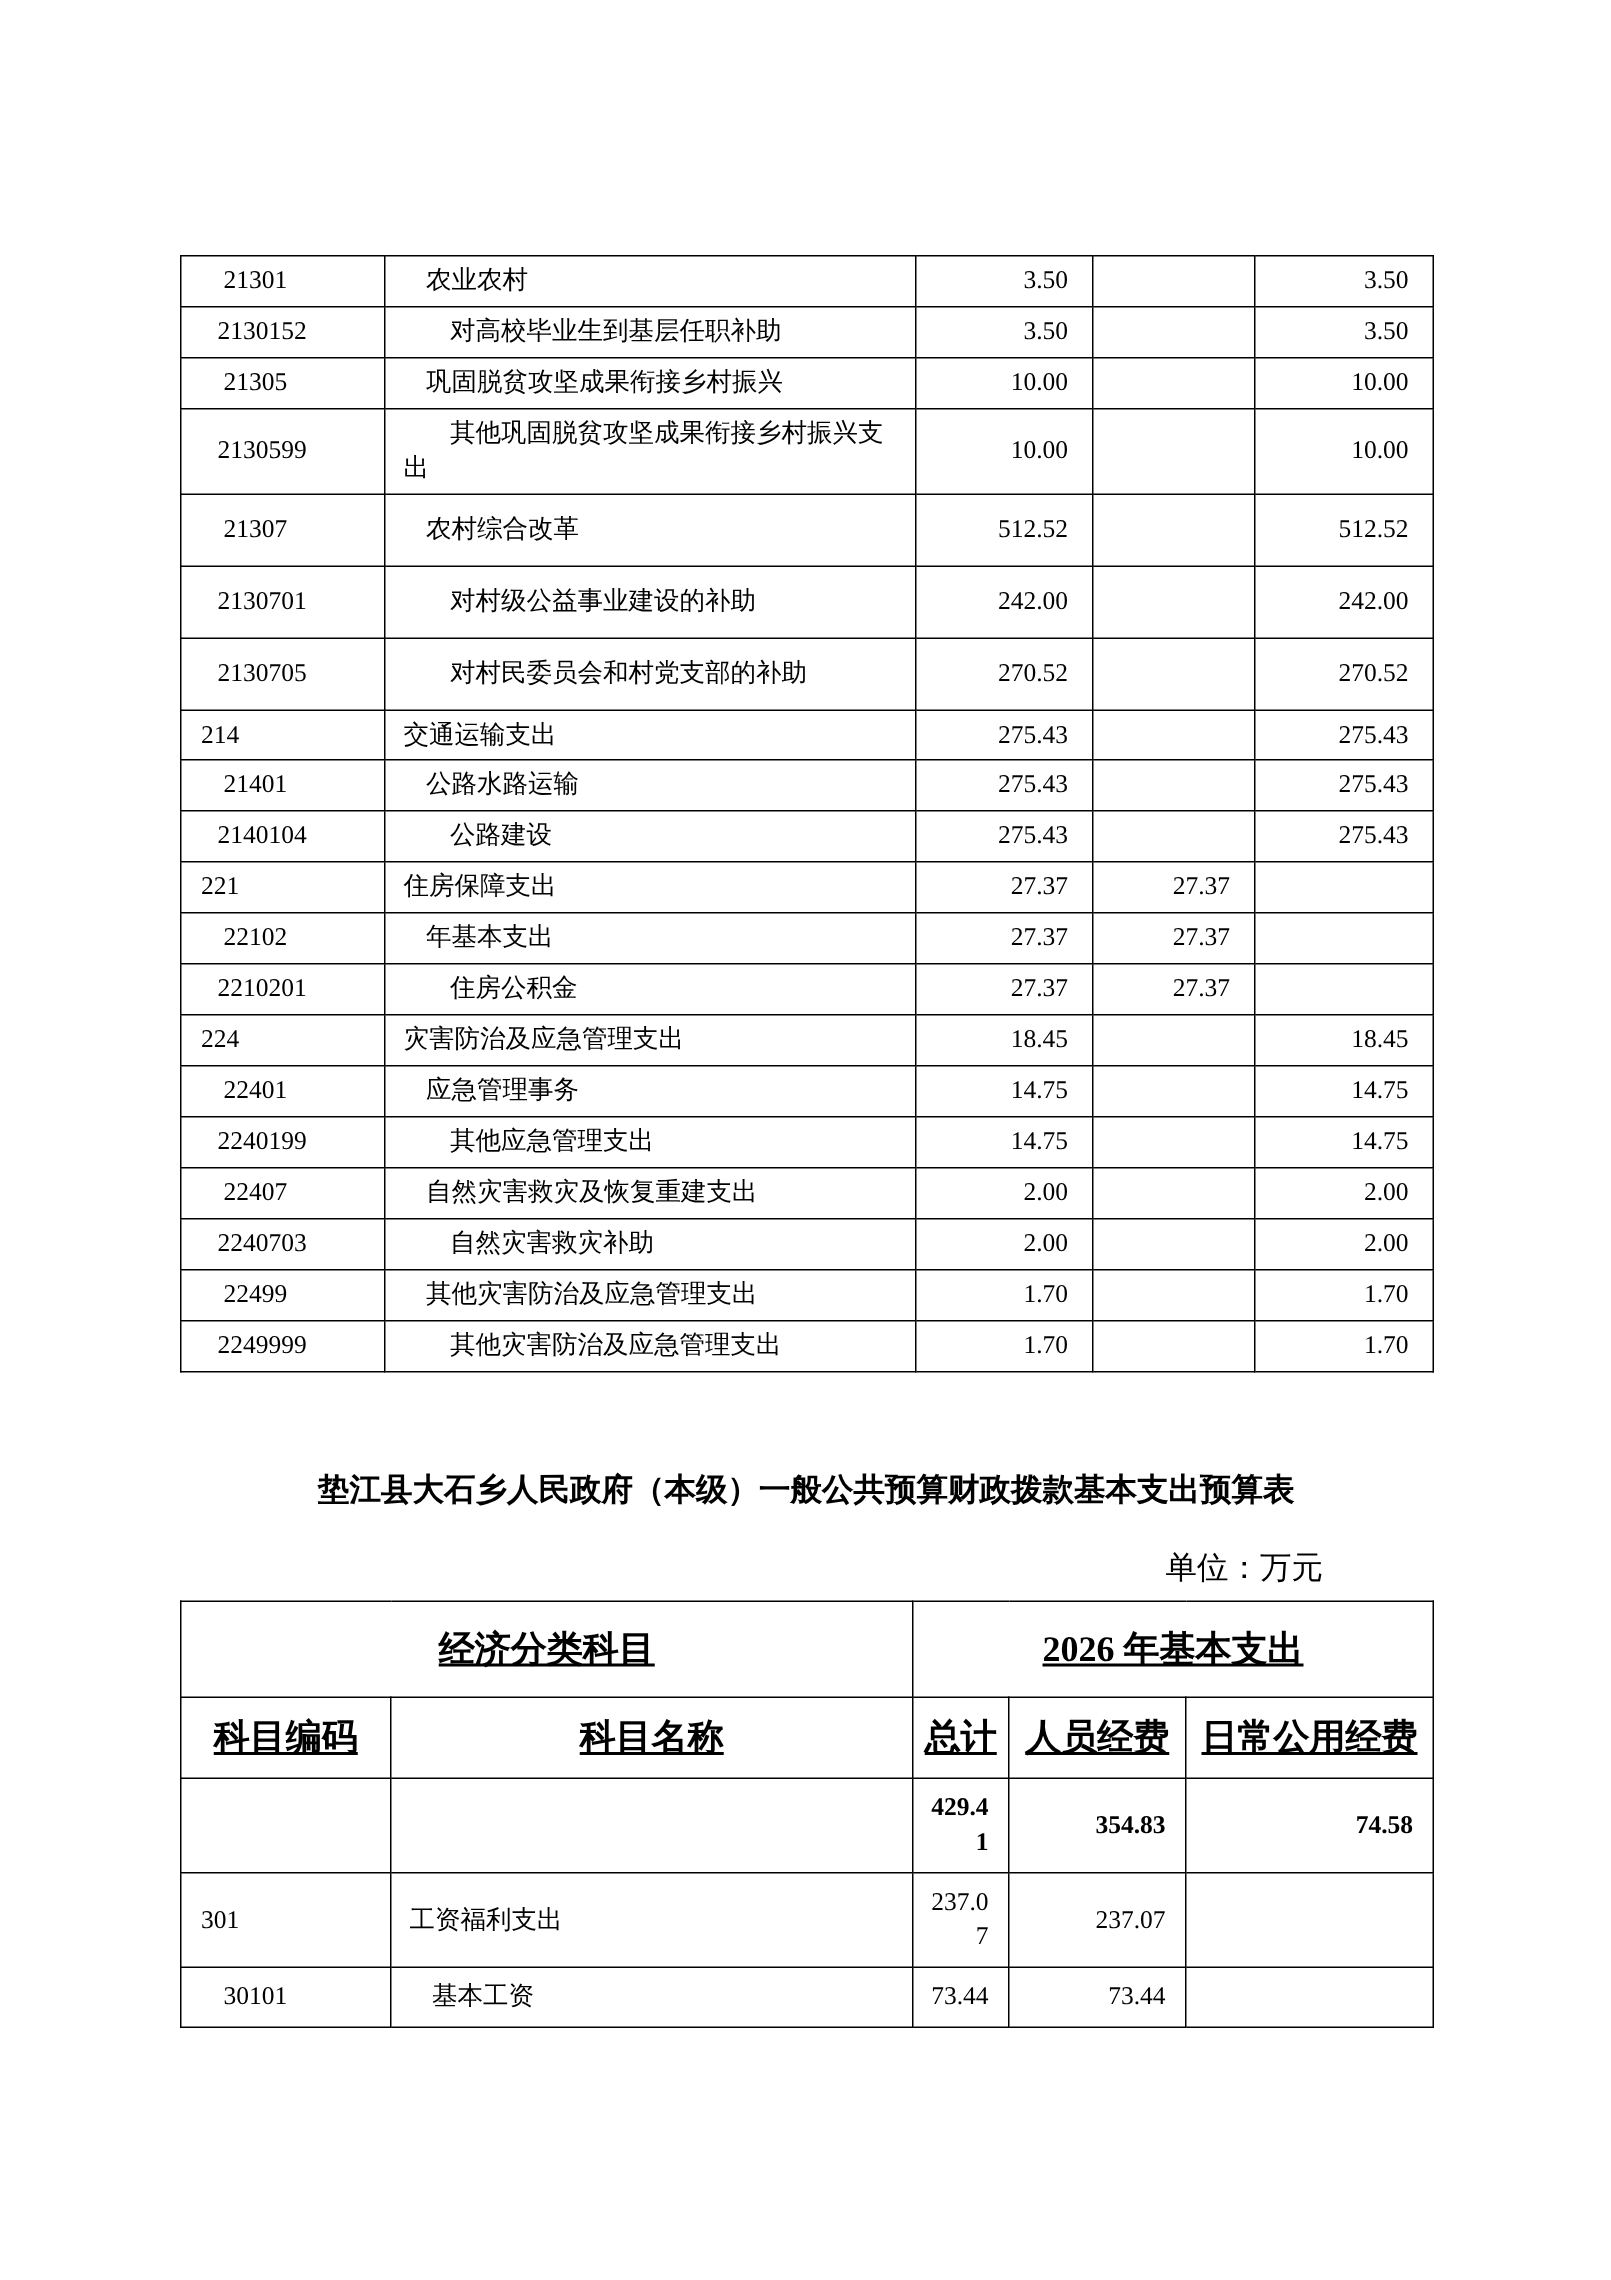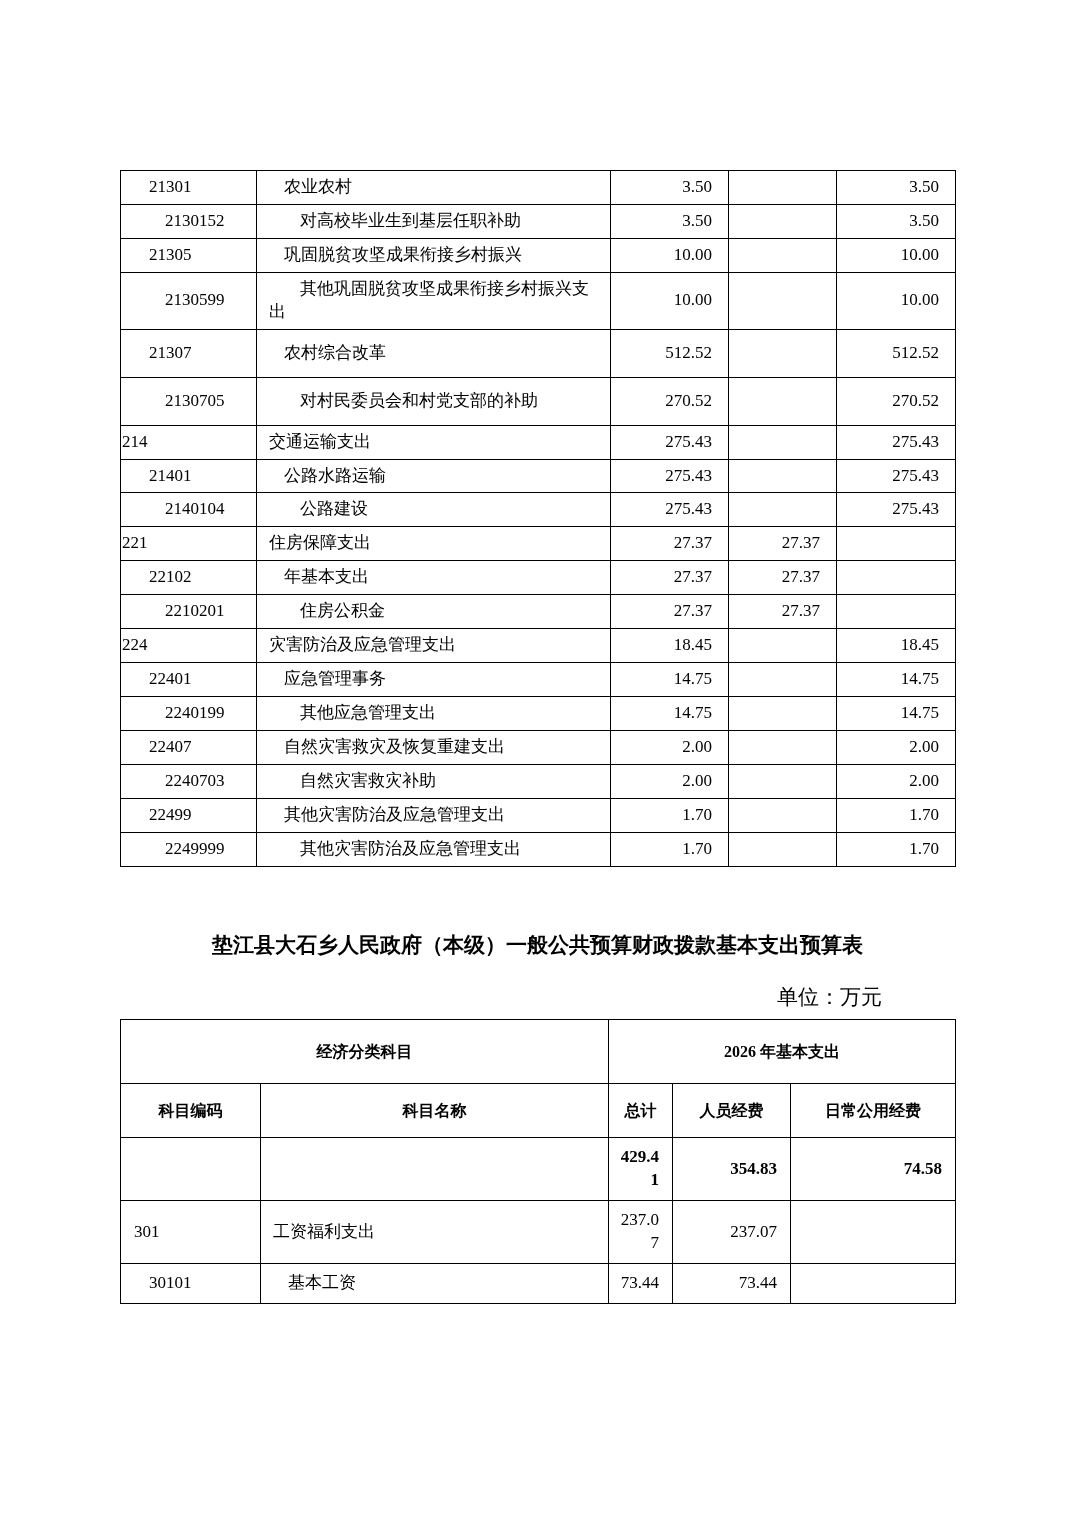"2130152" .t1 .code.lvl2 { padding-left: 44px -> 24px }
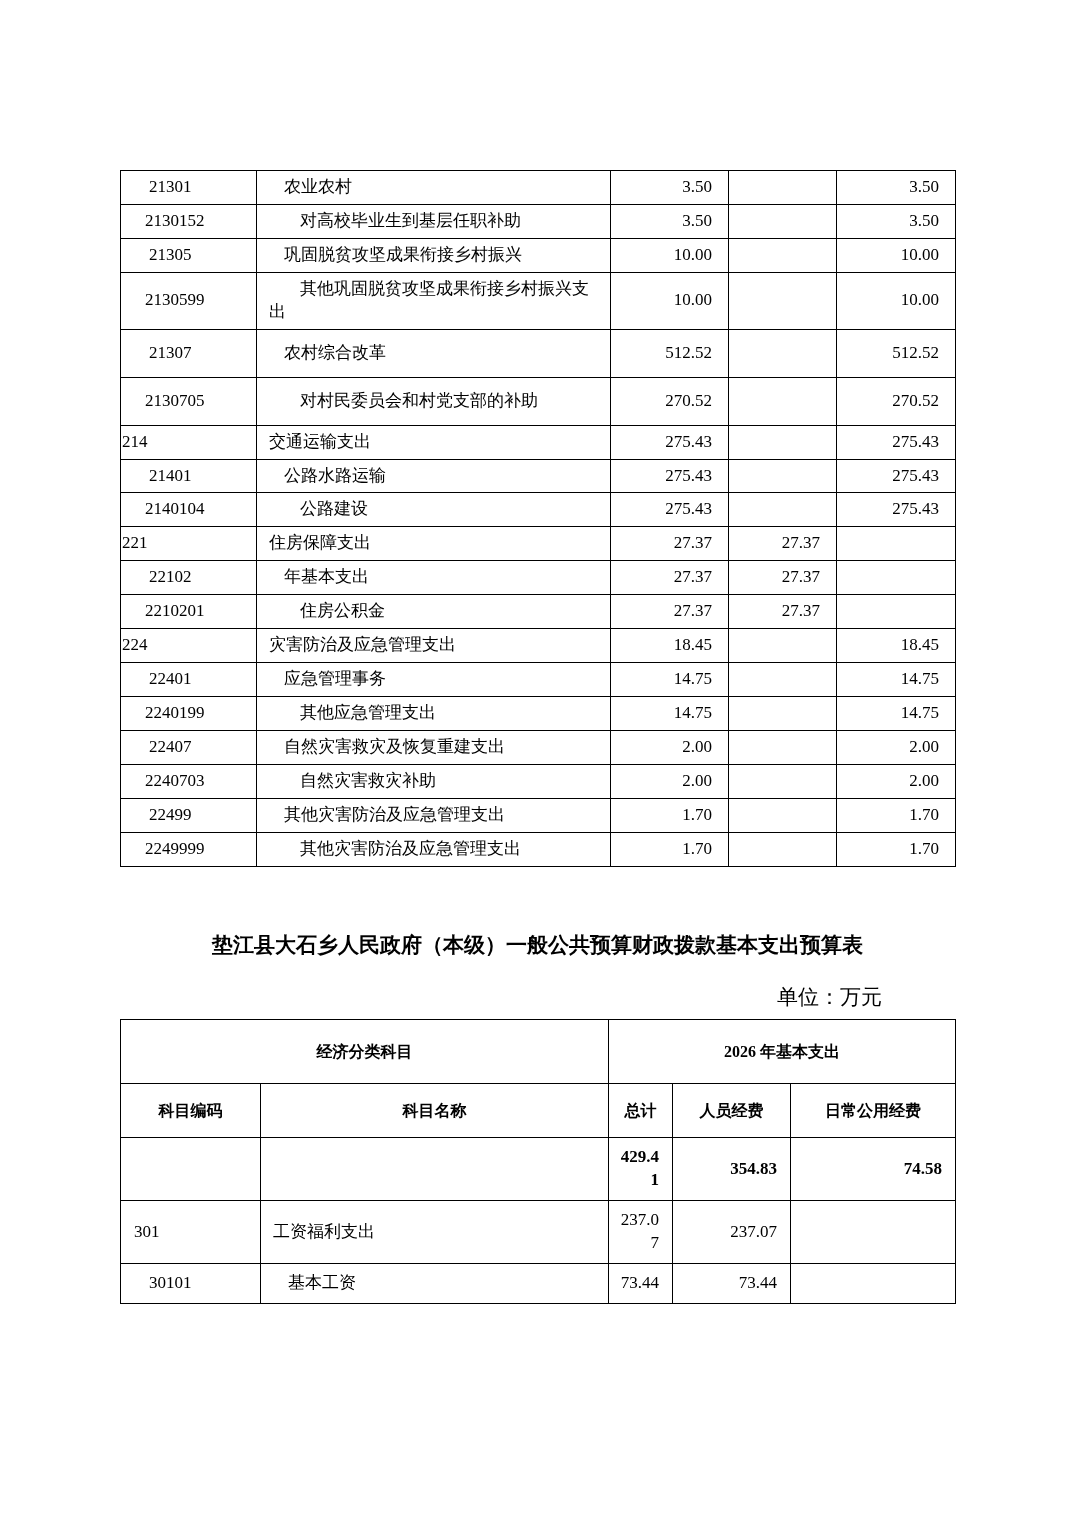"2130701" tr.tall { html: none -> <tr> <td>2130701</td> <td>对村级公益事业建设的补助</td> <td>242.00</td> <td></td> <td>242.00</td> </tr> }
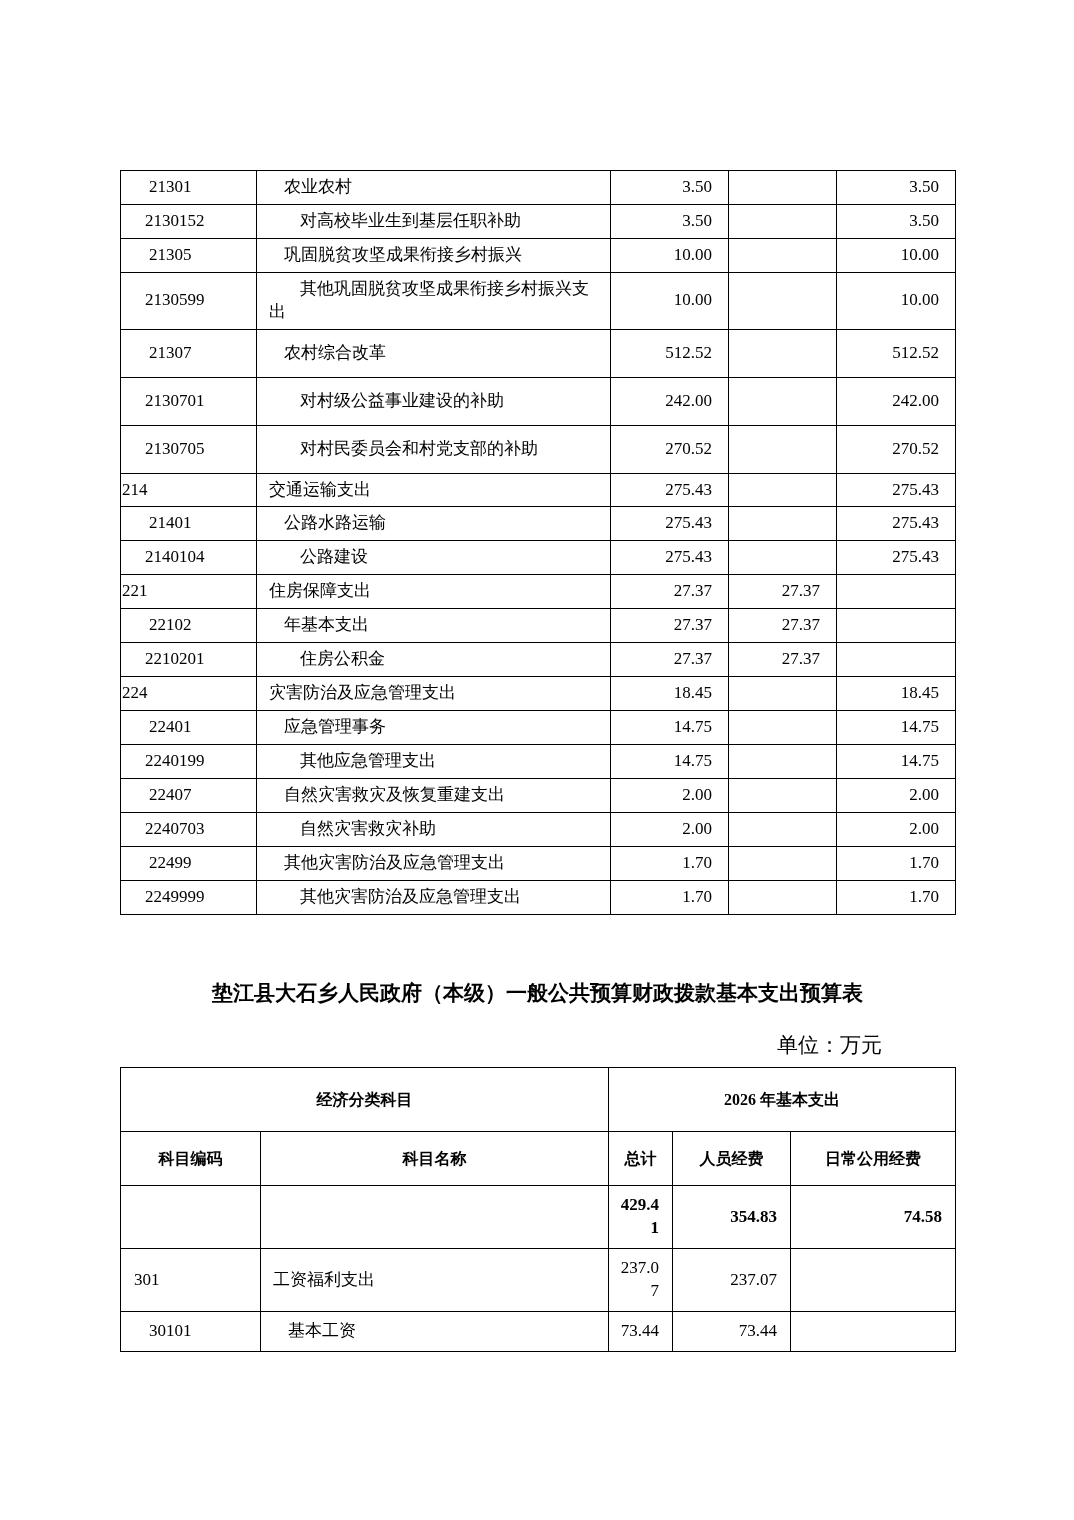"214" .t1 .code { padding-left: 1px -> 13px }
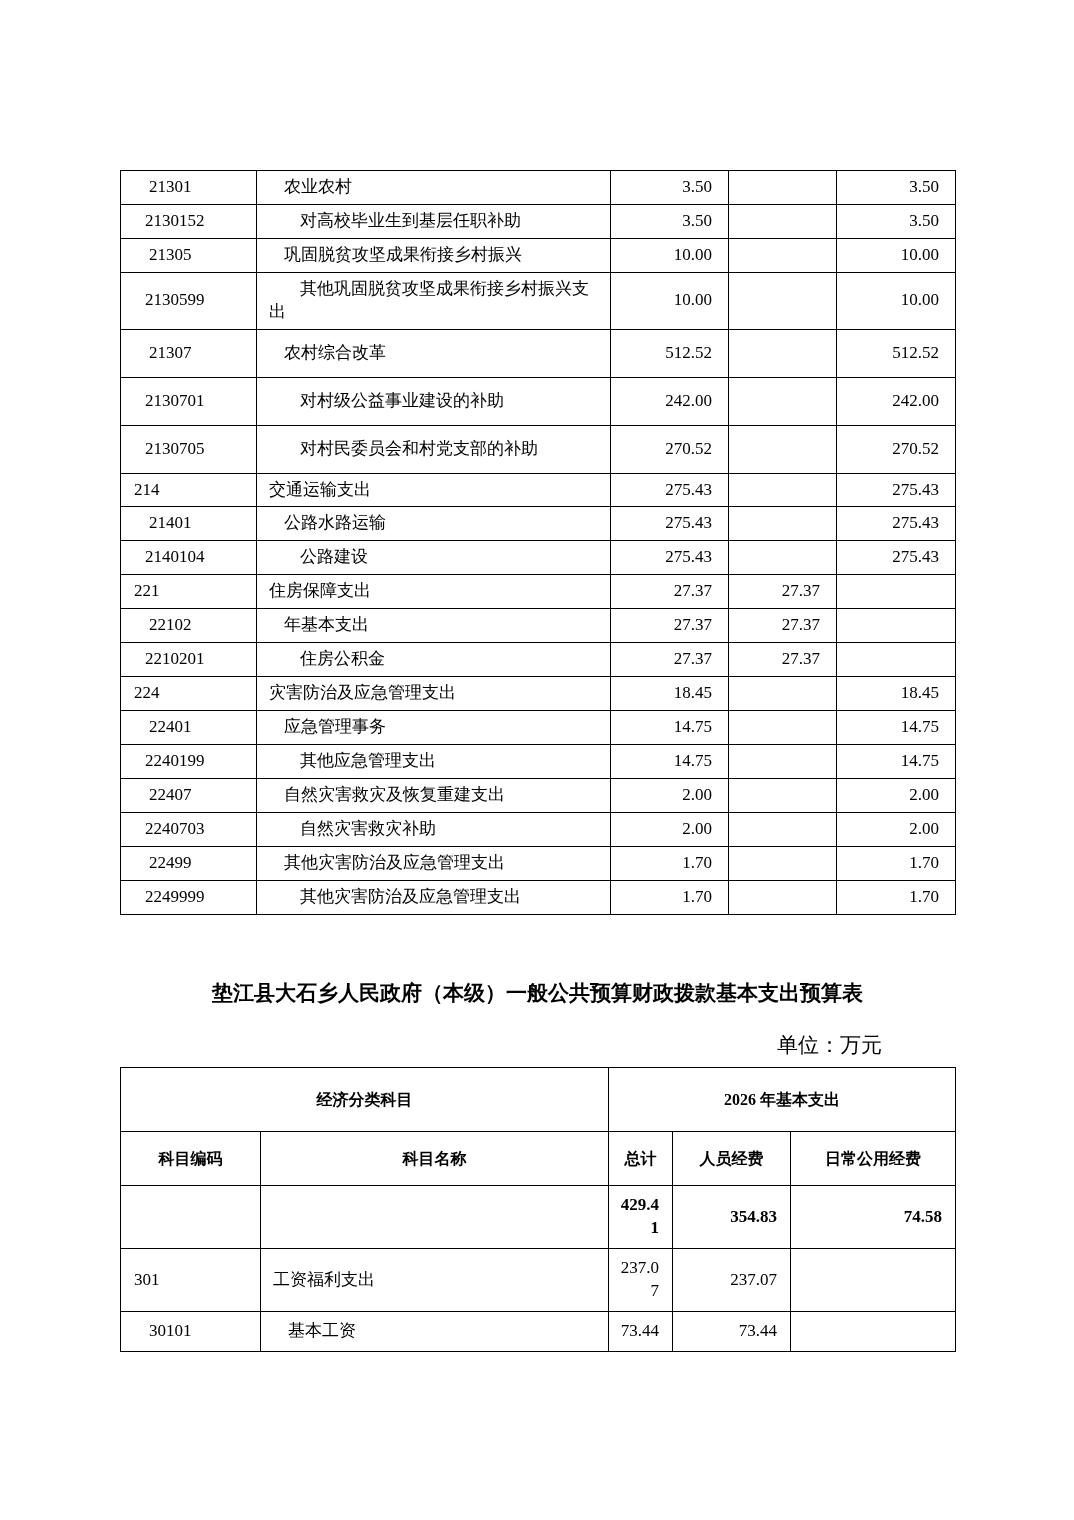"经济分类科目" .t2 th { font-size: 16px -> 24px; text-decoration: none -> underline }
